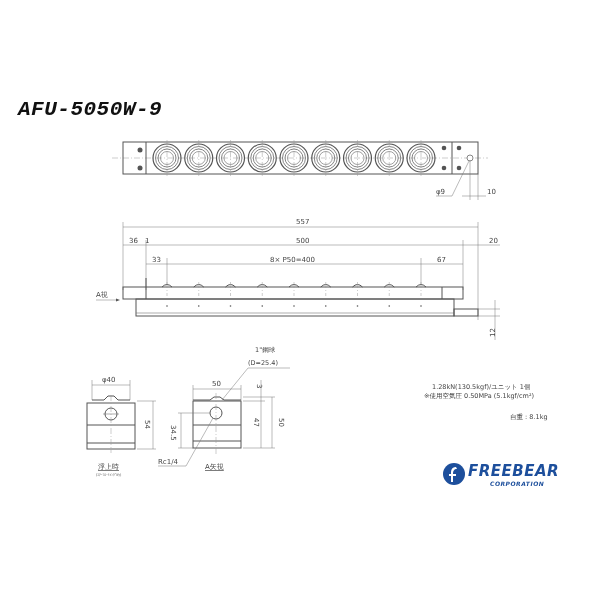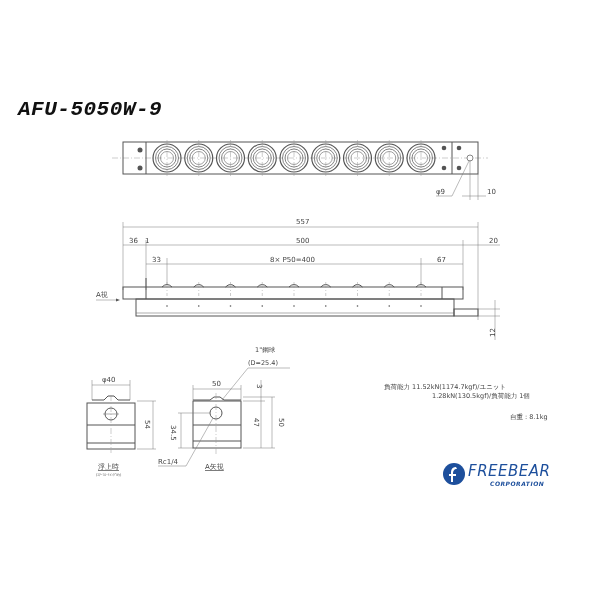"負荷能力 11.52kN(1174.7kgf)/ユニット" div { html: <div><span>負荷能力</span> <span>11.52kN(1174.7kgf)/ユニット</span></div> -> none }
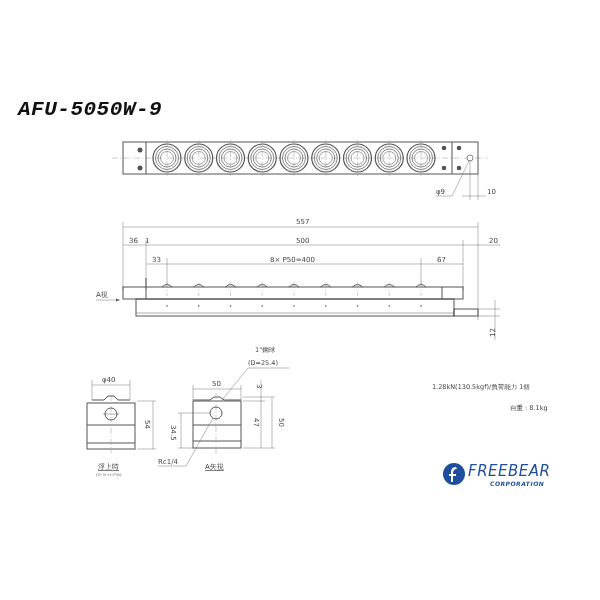"1.28kN(130.5kgf)/負荷能力 1個" div { text: /負荷能力 -> /ユニット }
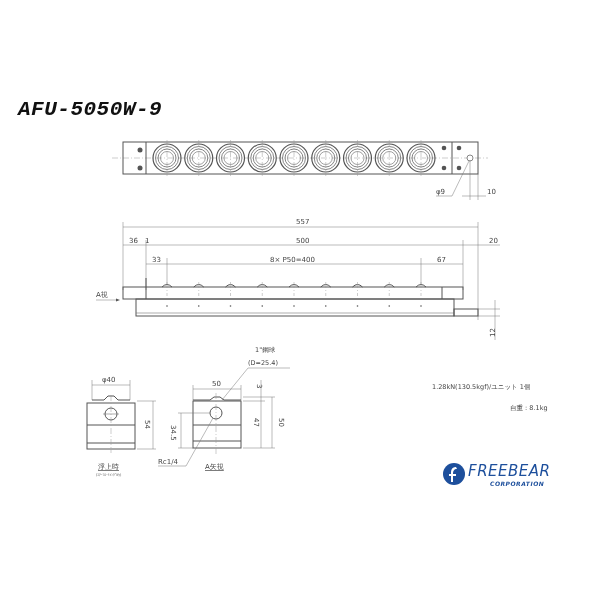"※使用空気圧 0.50MPa (5.1kgf/cm²)" div { html: none -> <div>※使用空気圧 0.50MPa (5.1kgf/cm²)</div> }
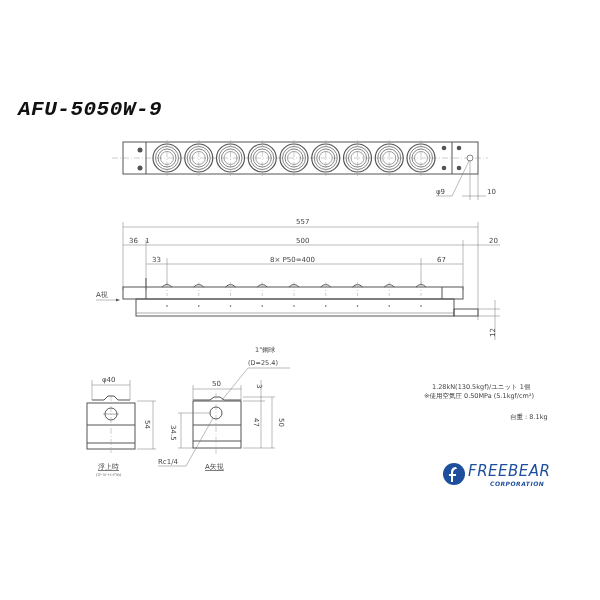"FREEBEAR" #logo-text { font-weight: normal -> bold }
